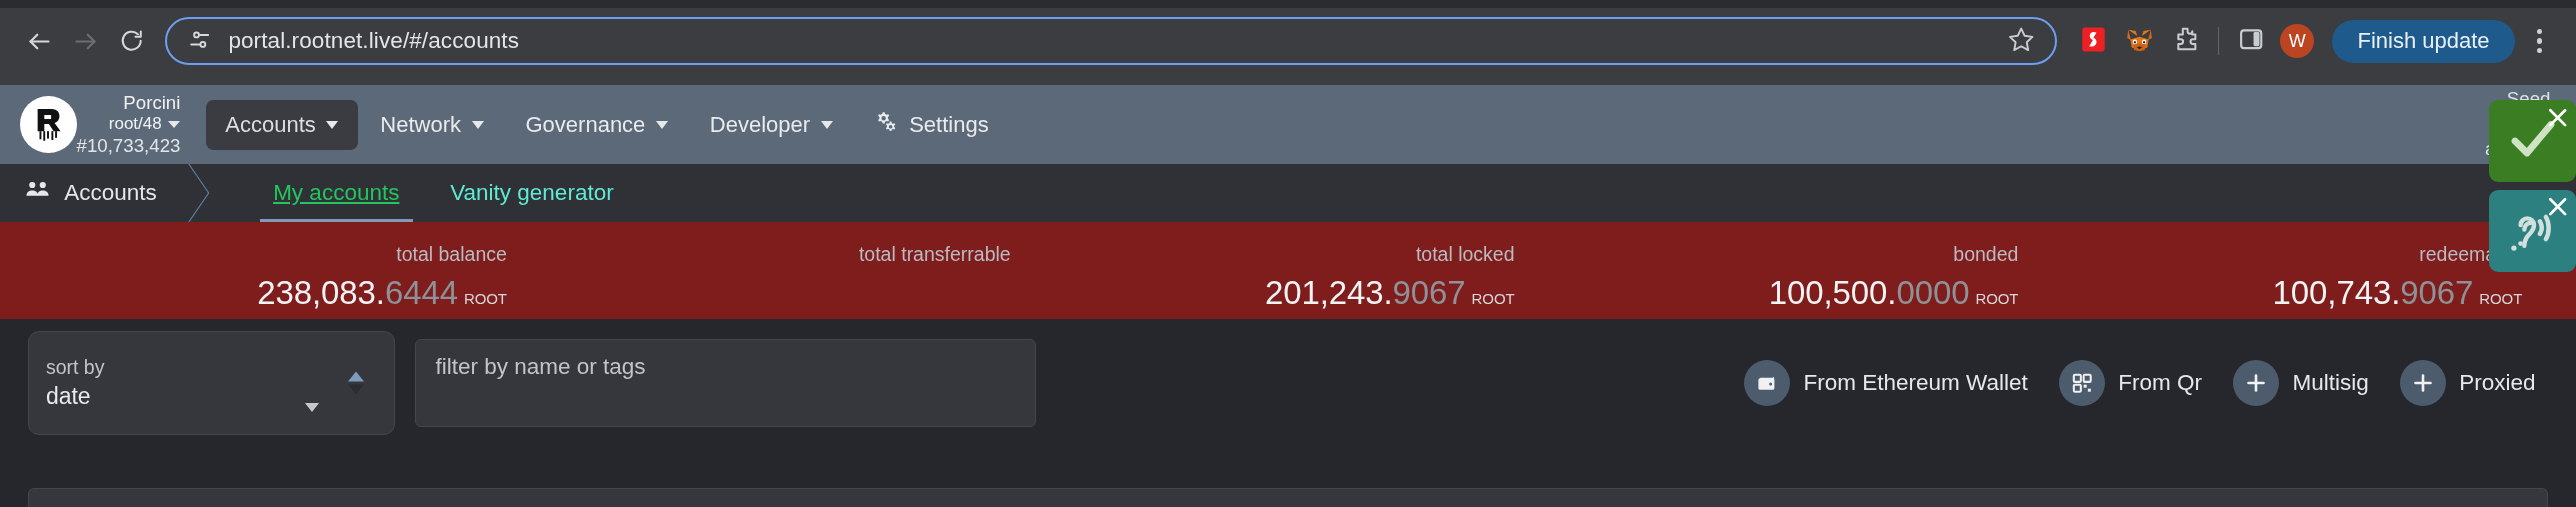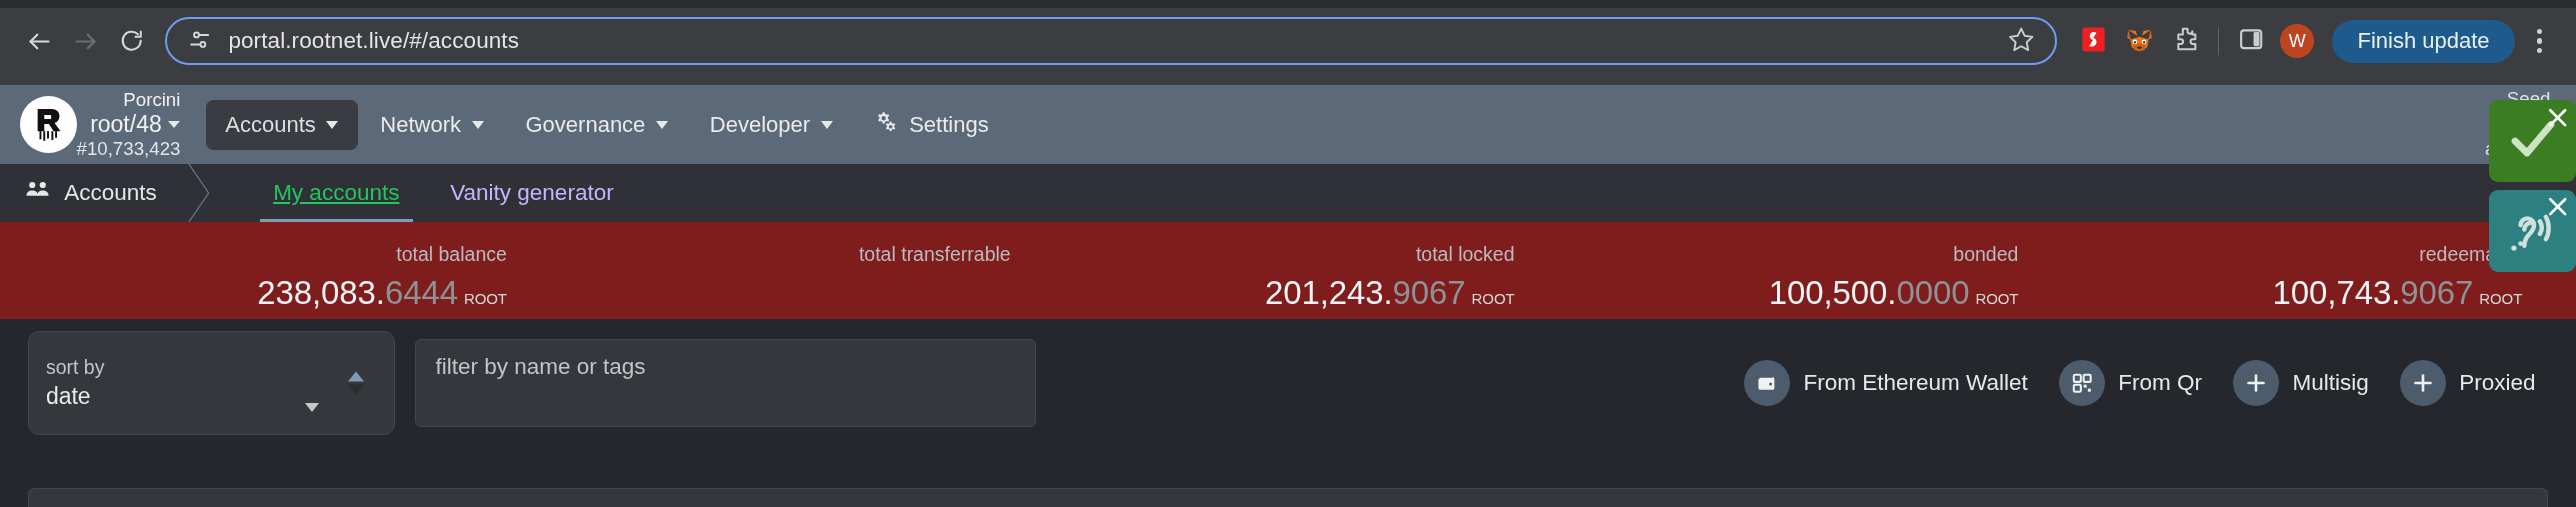"root/48" .chain-spec { font-size: 23px -> 17px }
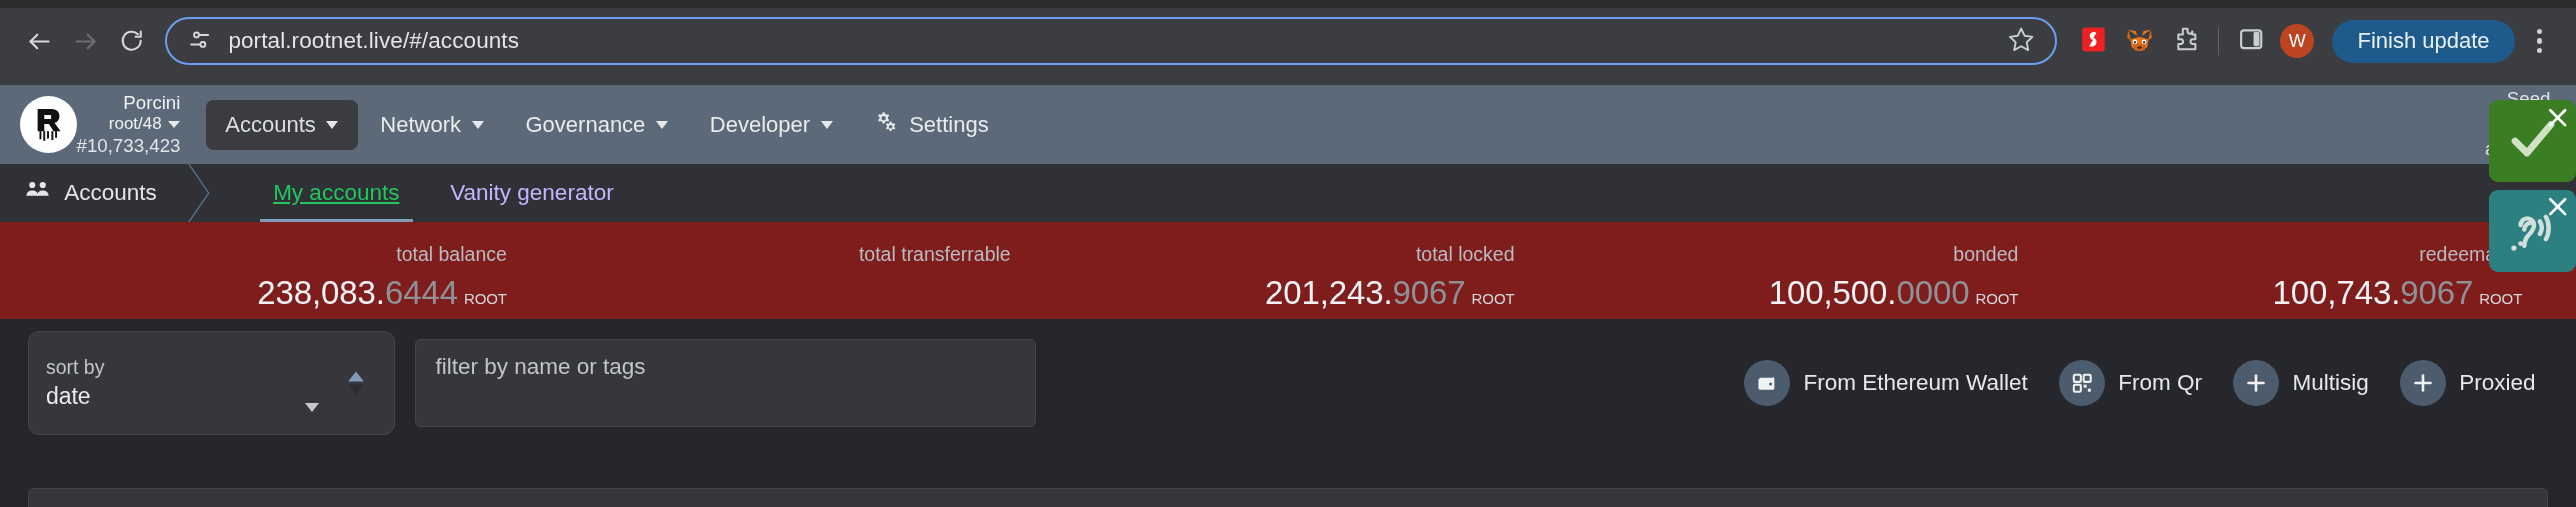"Vanity generator" .tab { color: #c4b5fd -> #5eead4 }
